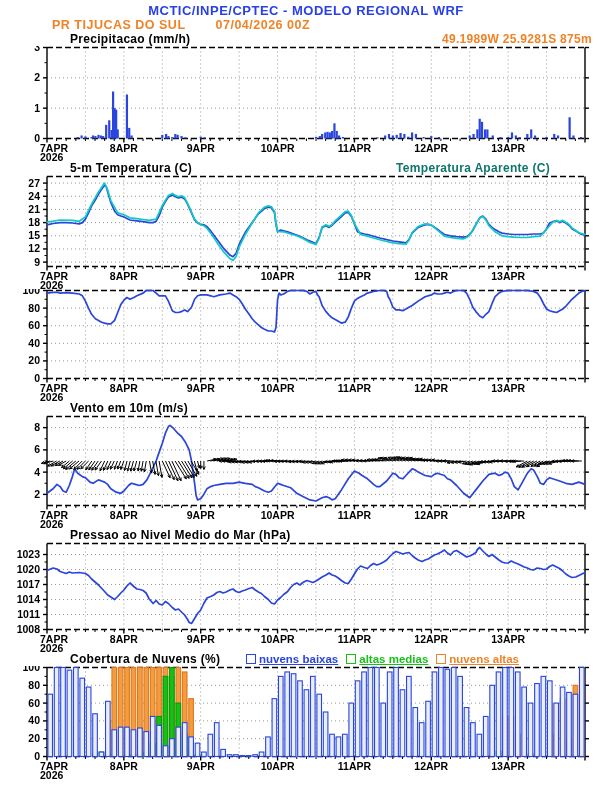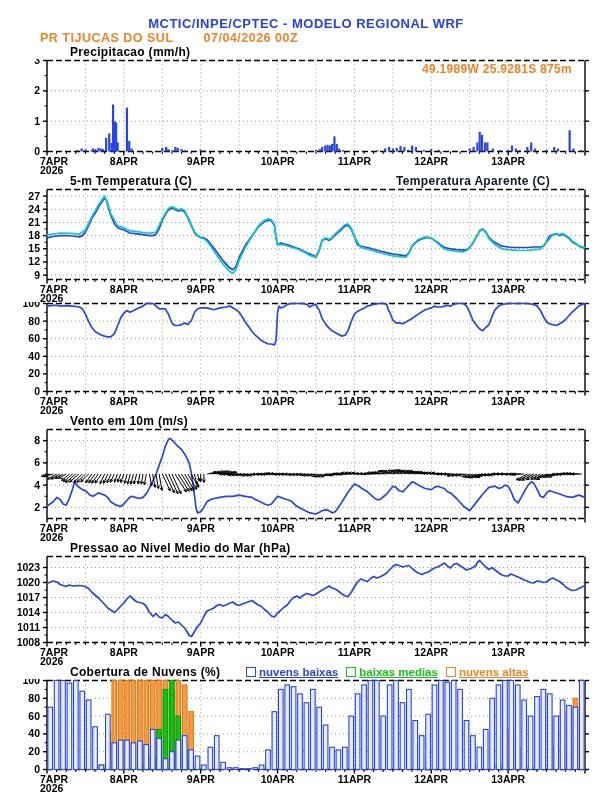"MCTIC/INPE/CPTEC - MODELO REGIONAL WRF" .hdr1 { padding-top: 16px -> 3px }
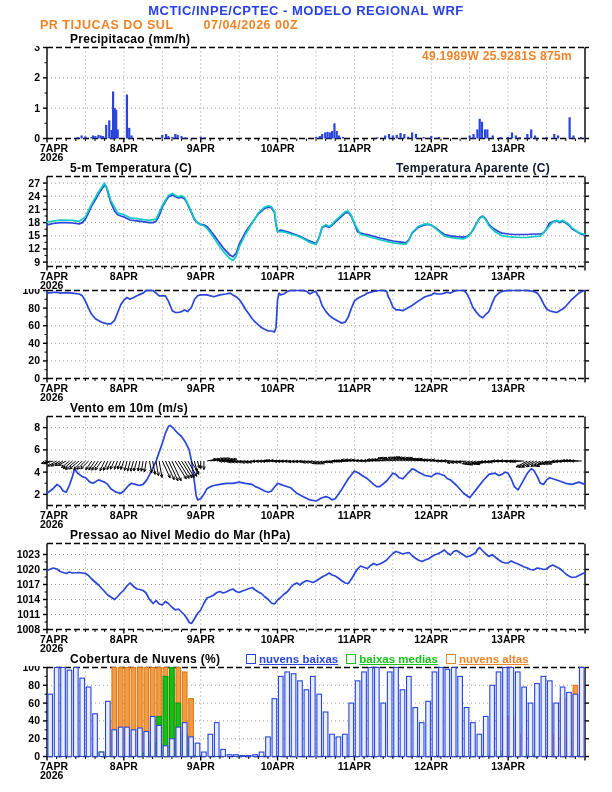"PR TIJUCAS DO SUL 07/04/2026" .hdr2 { padding-left: 40px -> 52px }
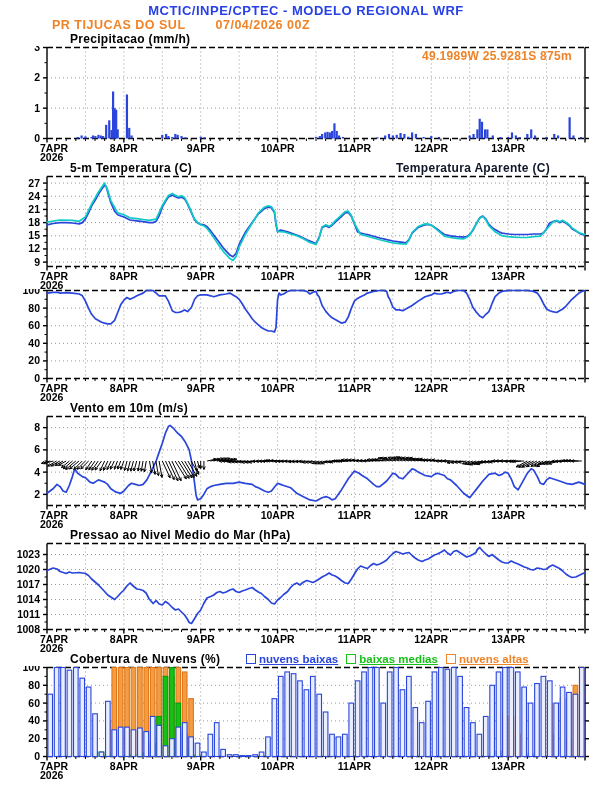"49.1989W 25.9281S 875m" .orange { margin-top: 17px -> none; right: 40px -> 20px }
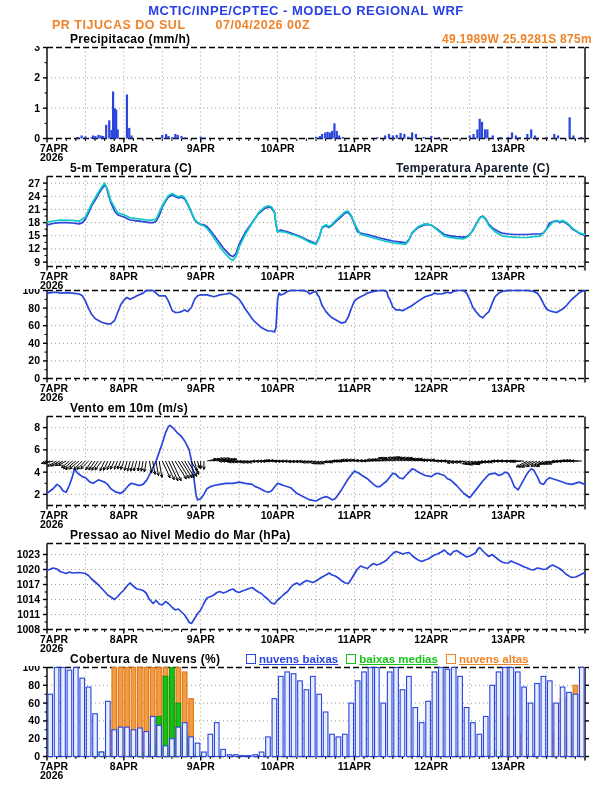"Temperatura Aparente (C)" .cyan { color: #0f172a -> #0f766e }
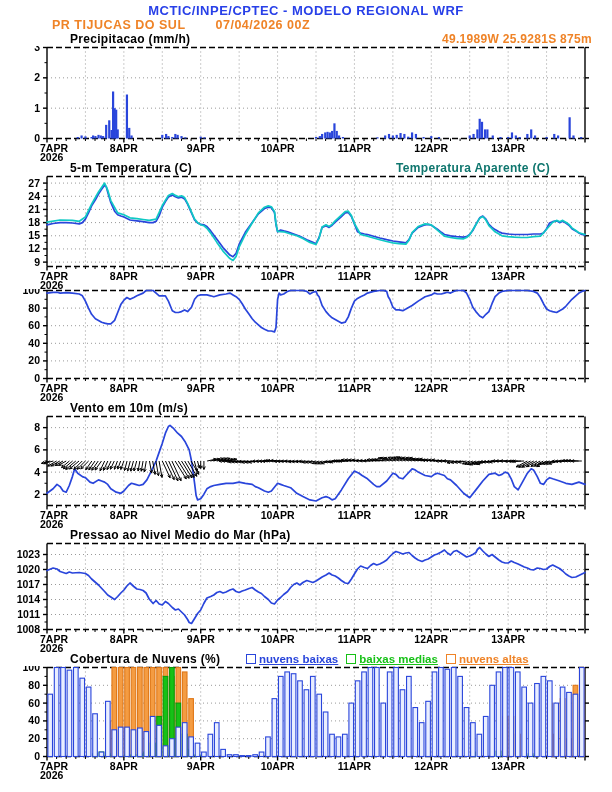"baixas medias" span.ltext { text: baixas -> altas }
